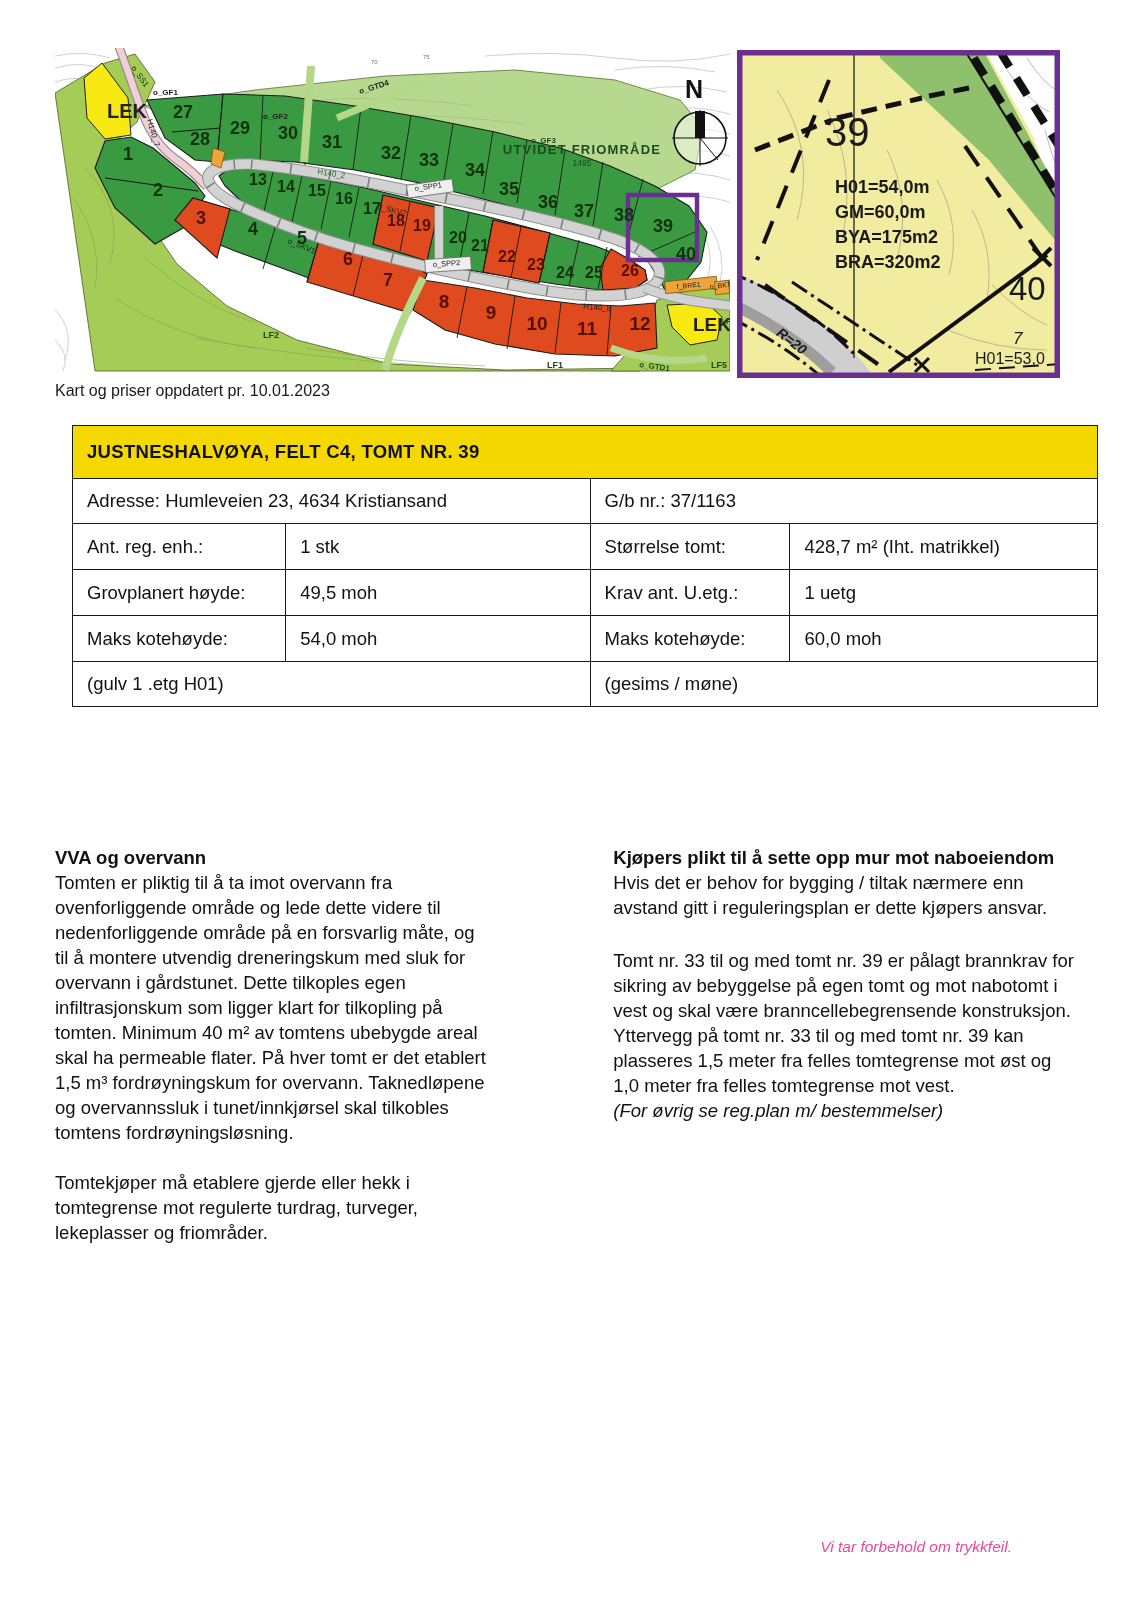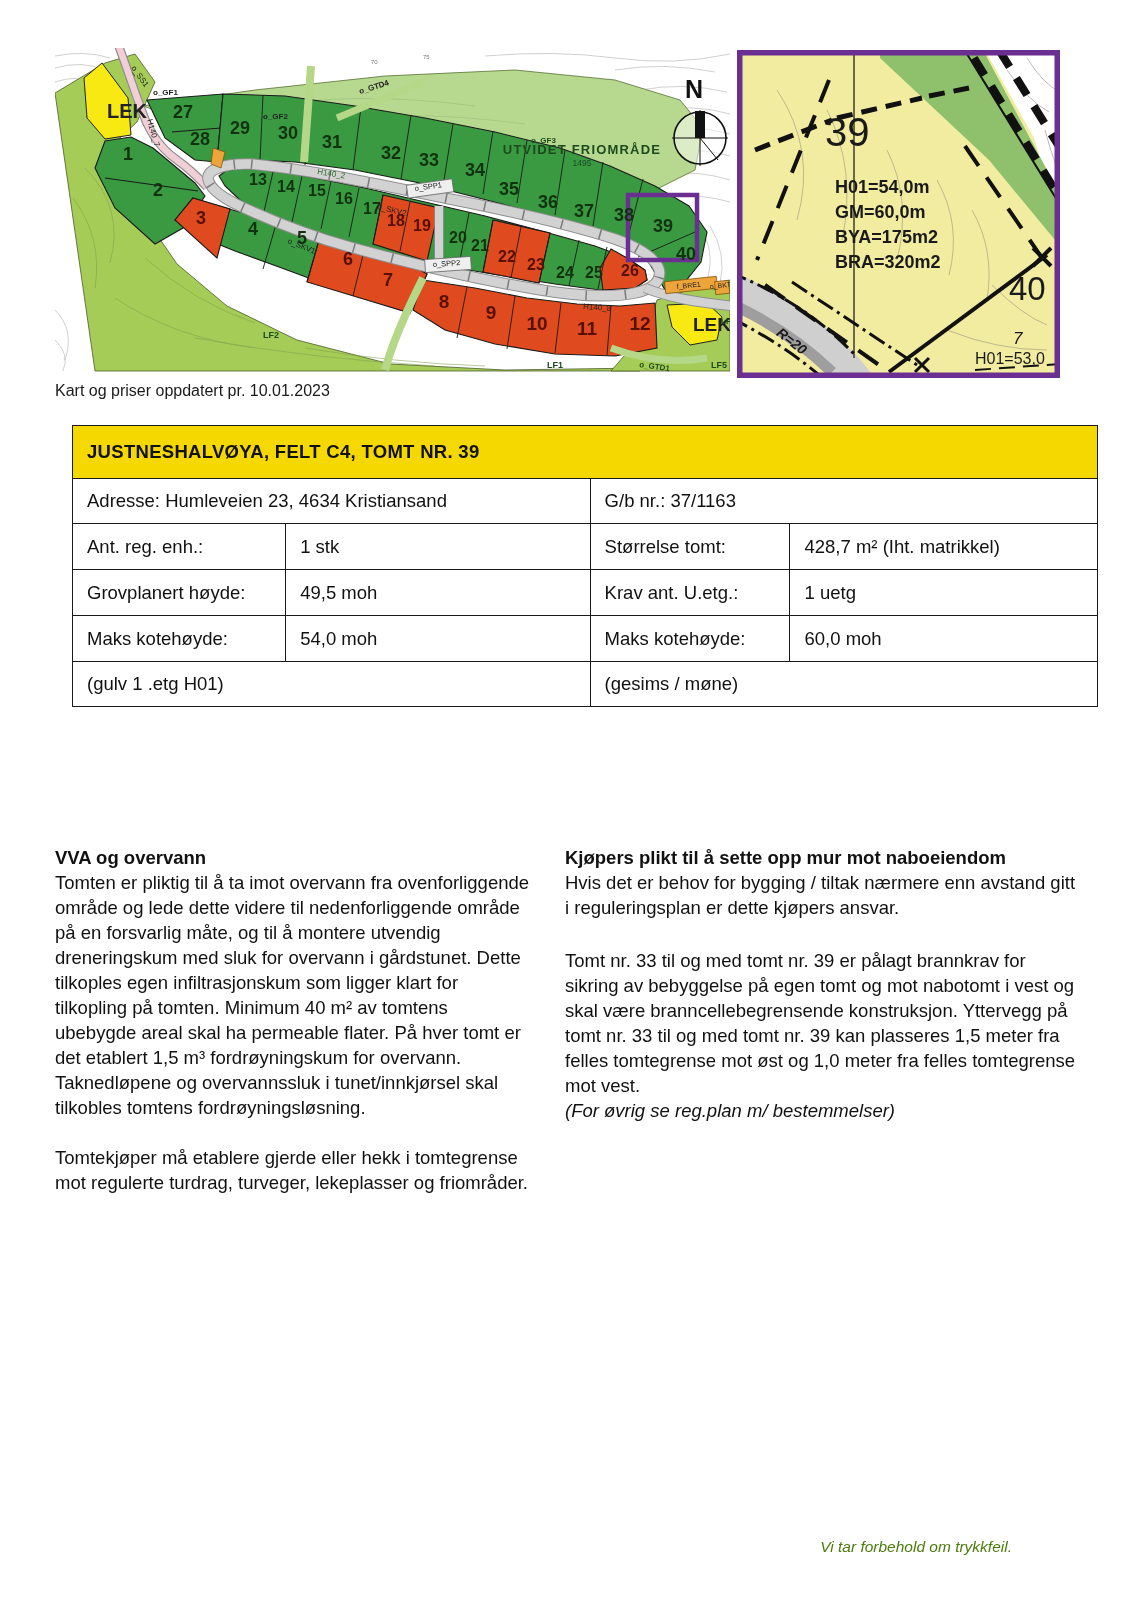"VVA og overvann" .cols { gap: none -> 48px }
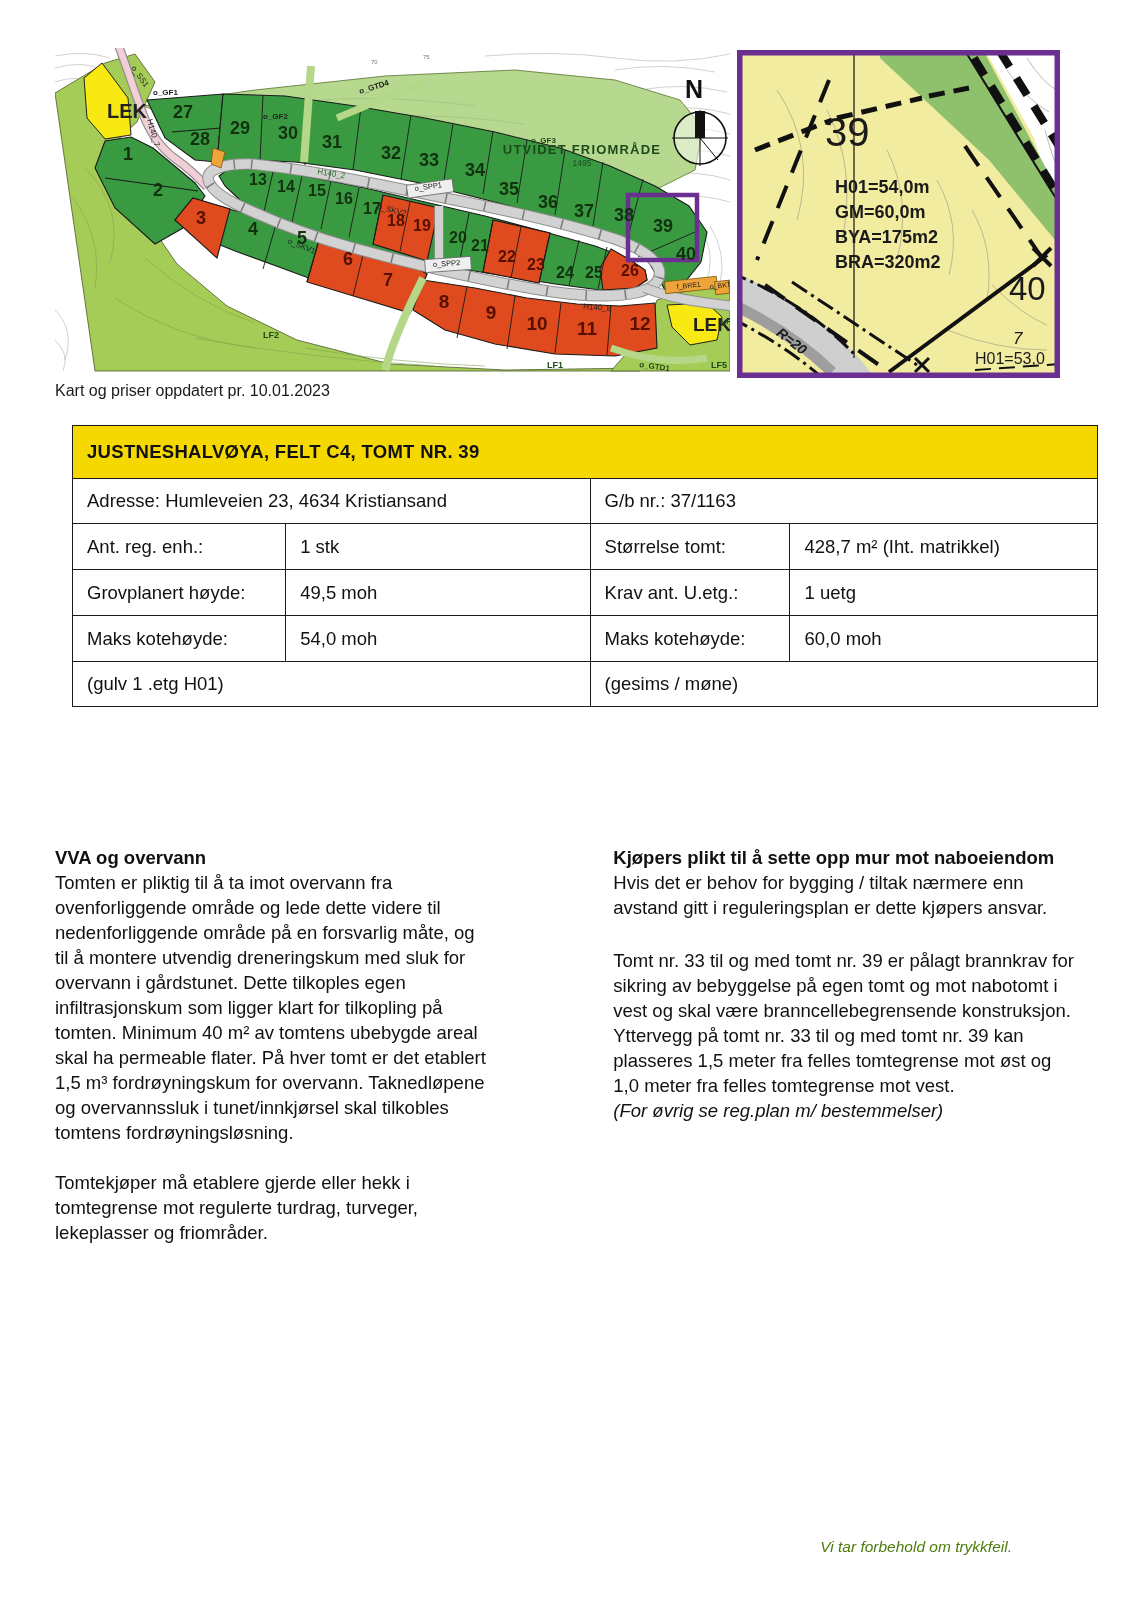"Vi tar forbehold om trykkfeil." .footer { color: #4d7c0f -> #ec4899 }
